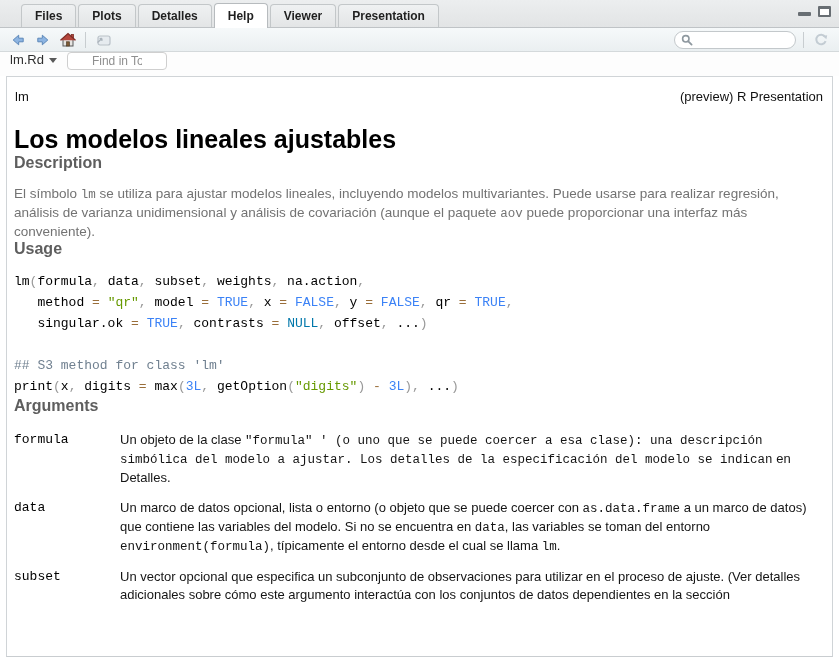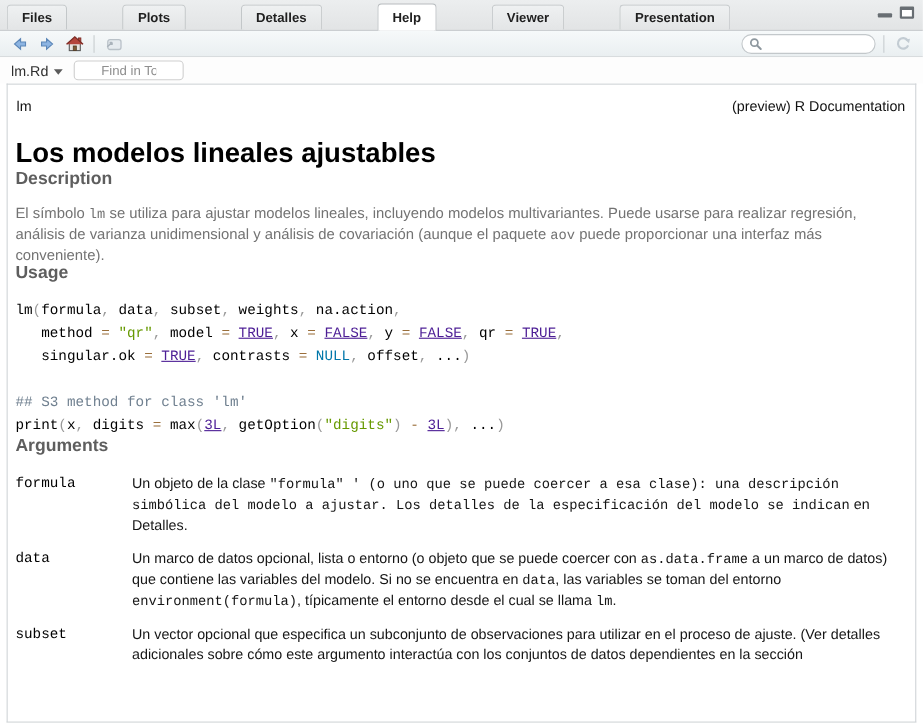"Files" .tabs { gap: 48px -> none; padding-left: 6px -> 21px }
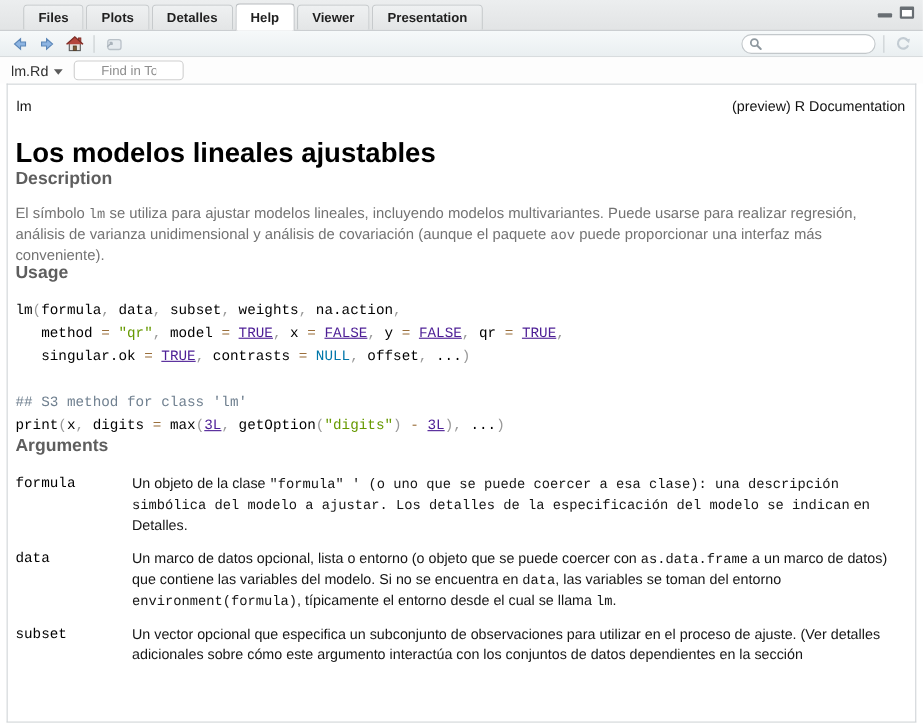"lm.Rd" .topicbar { align-items: center -> flex-start }
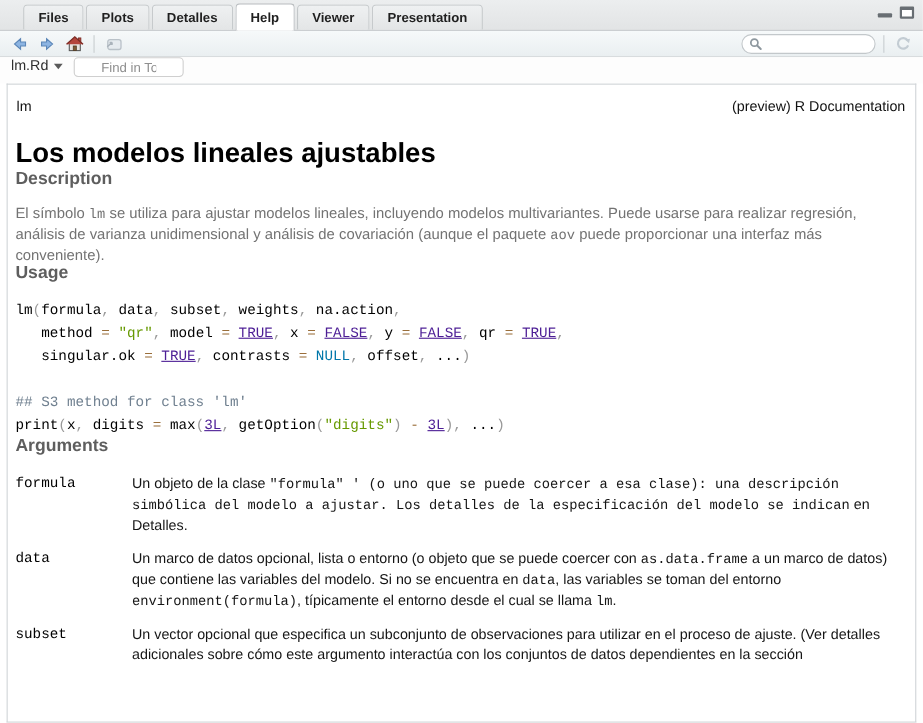"(preview) R Documentation" span { text: Documentation -> Presentation }
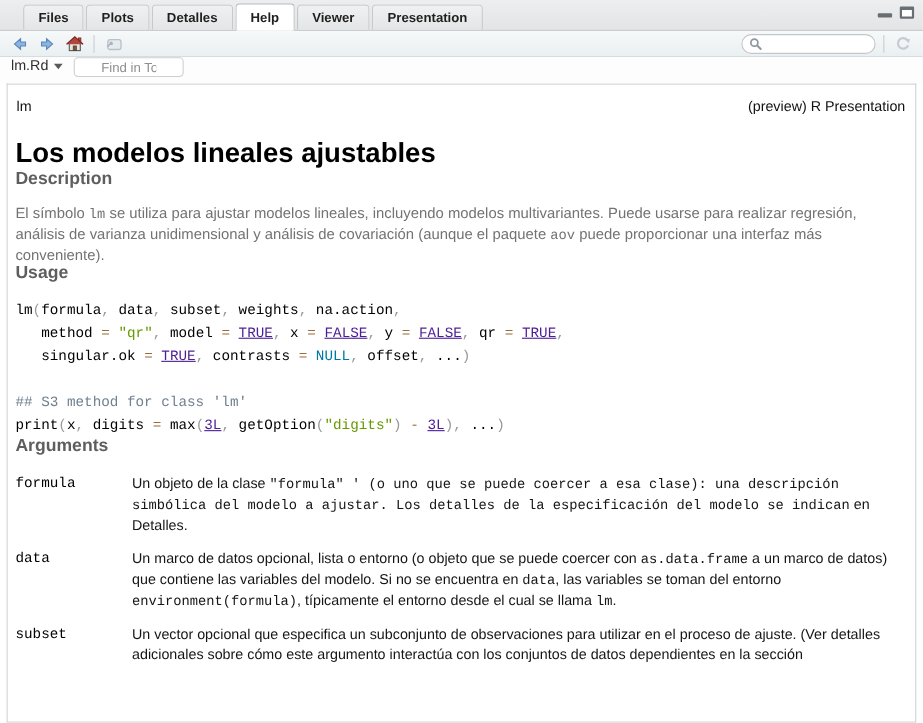"TRUE" .tk-bo { color: #4c1d95 -> #3b82f6; text-decoration: underline -> none }
